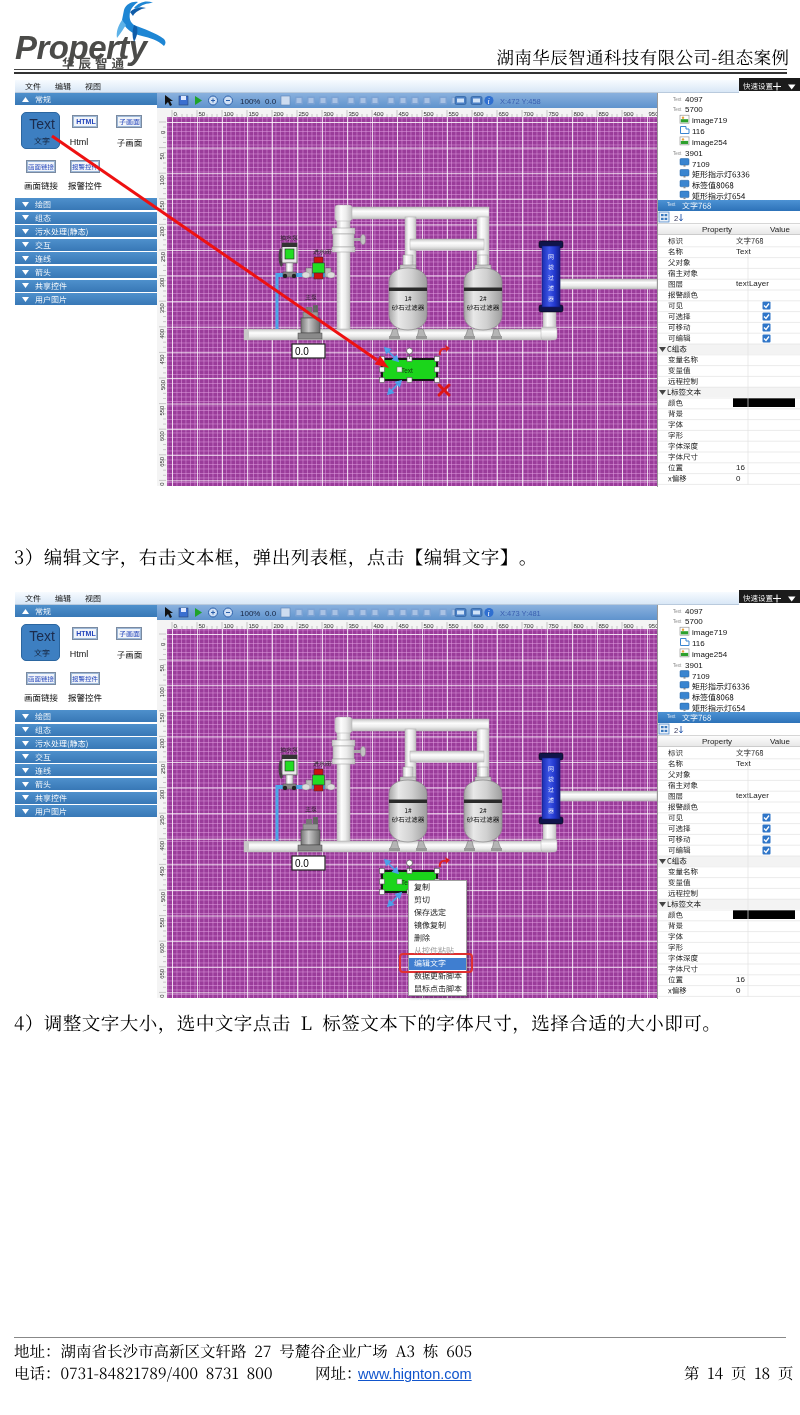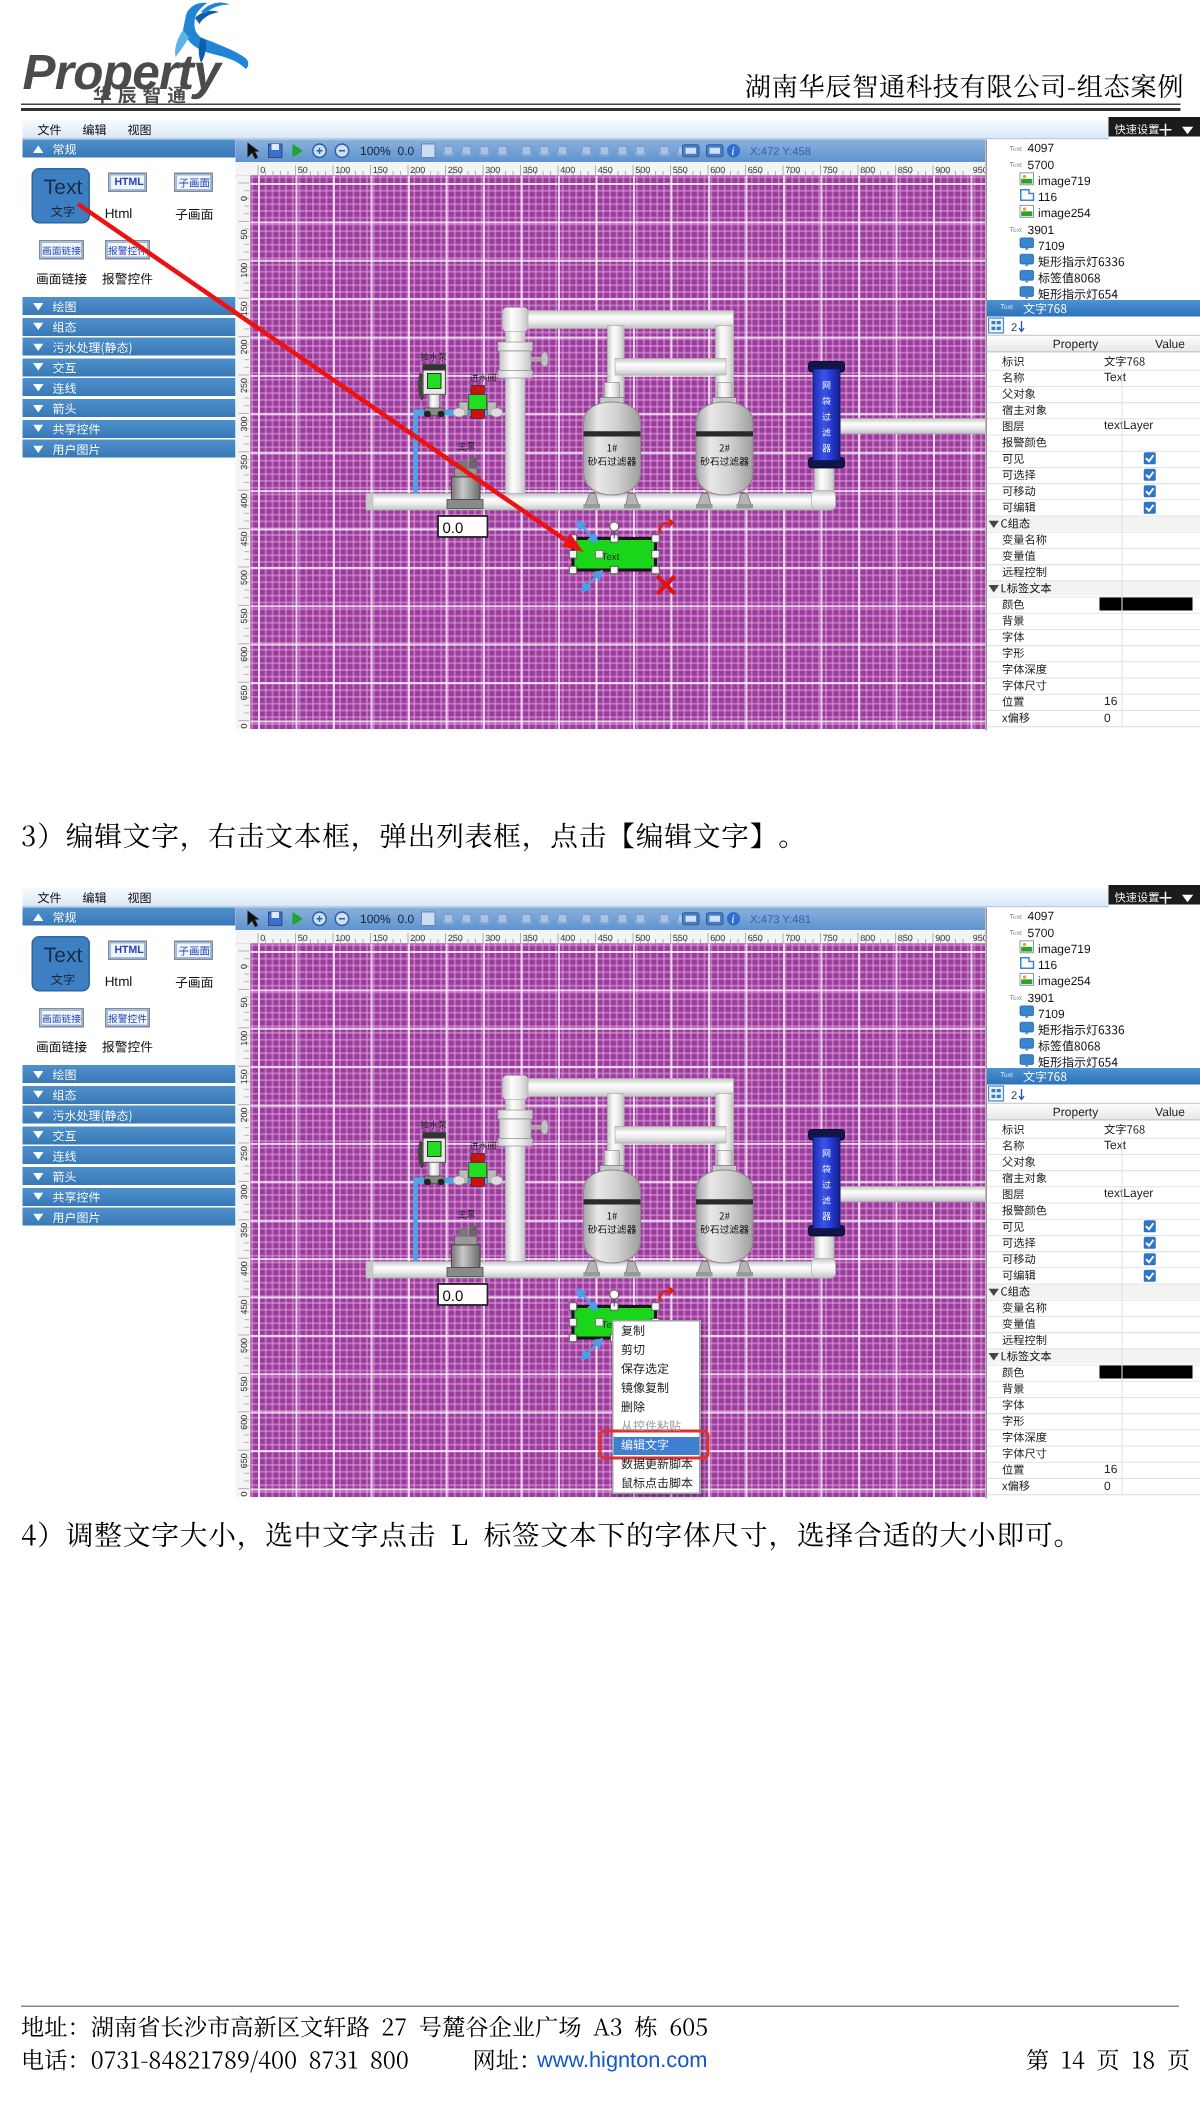"www.hignton.com" div { text-decoration: none -> underline }
